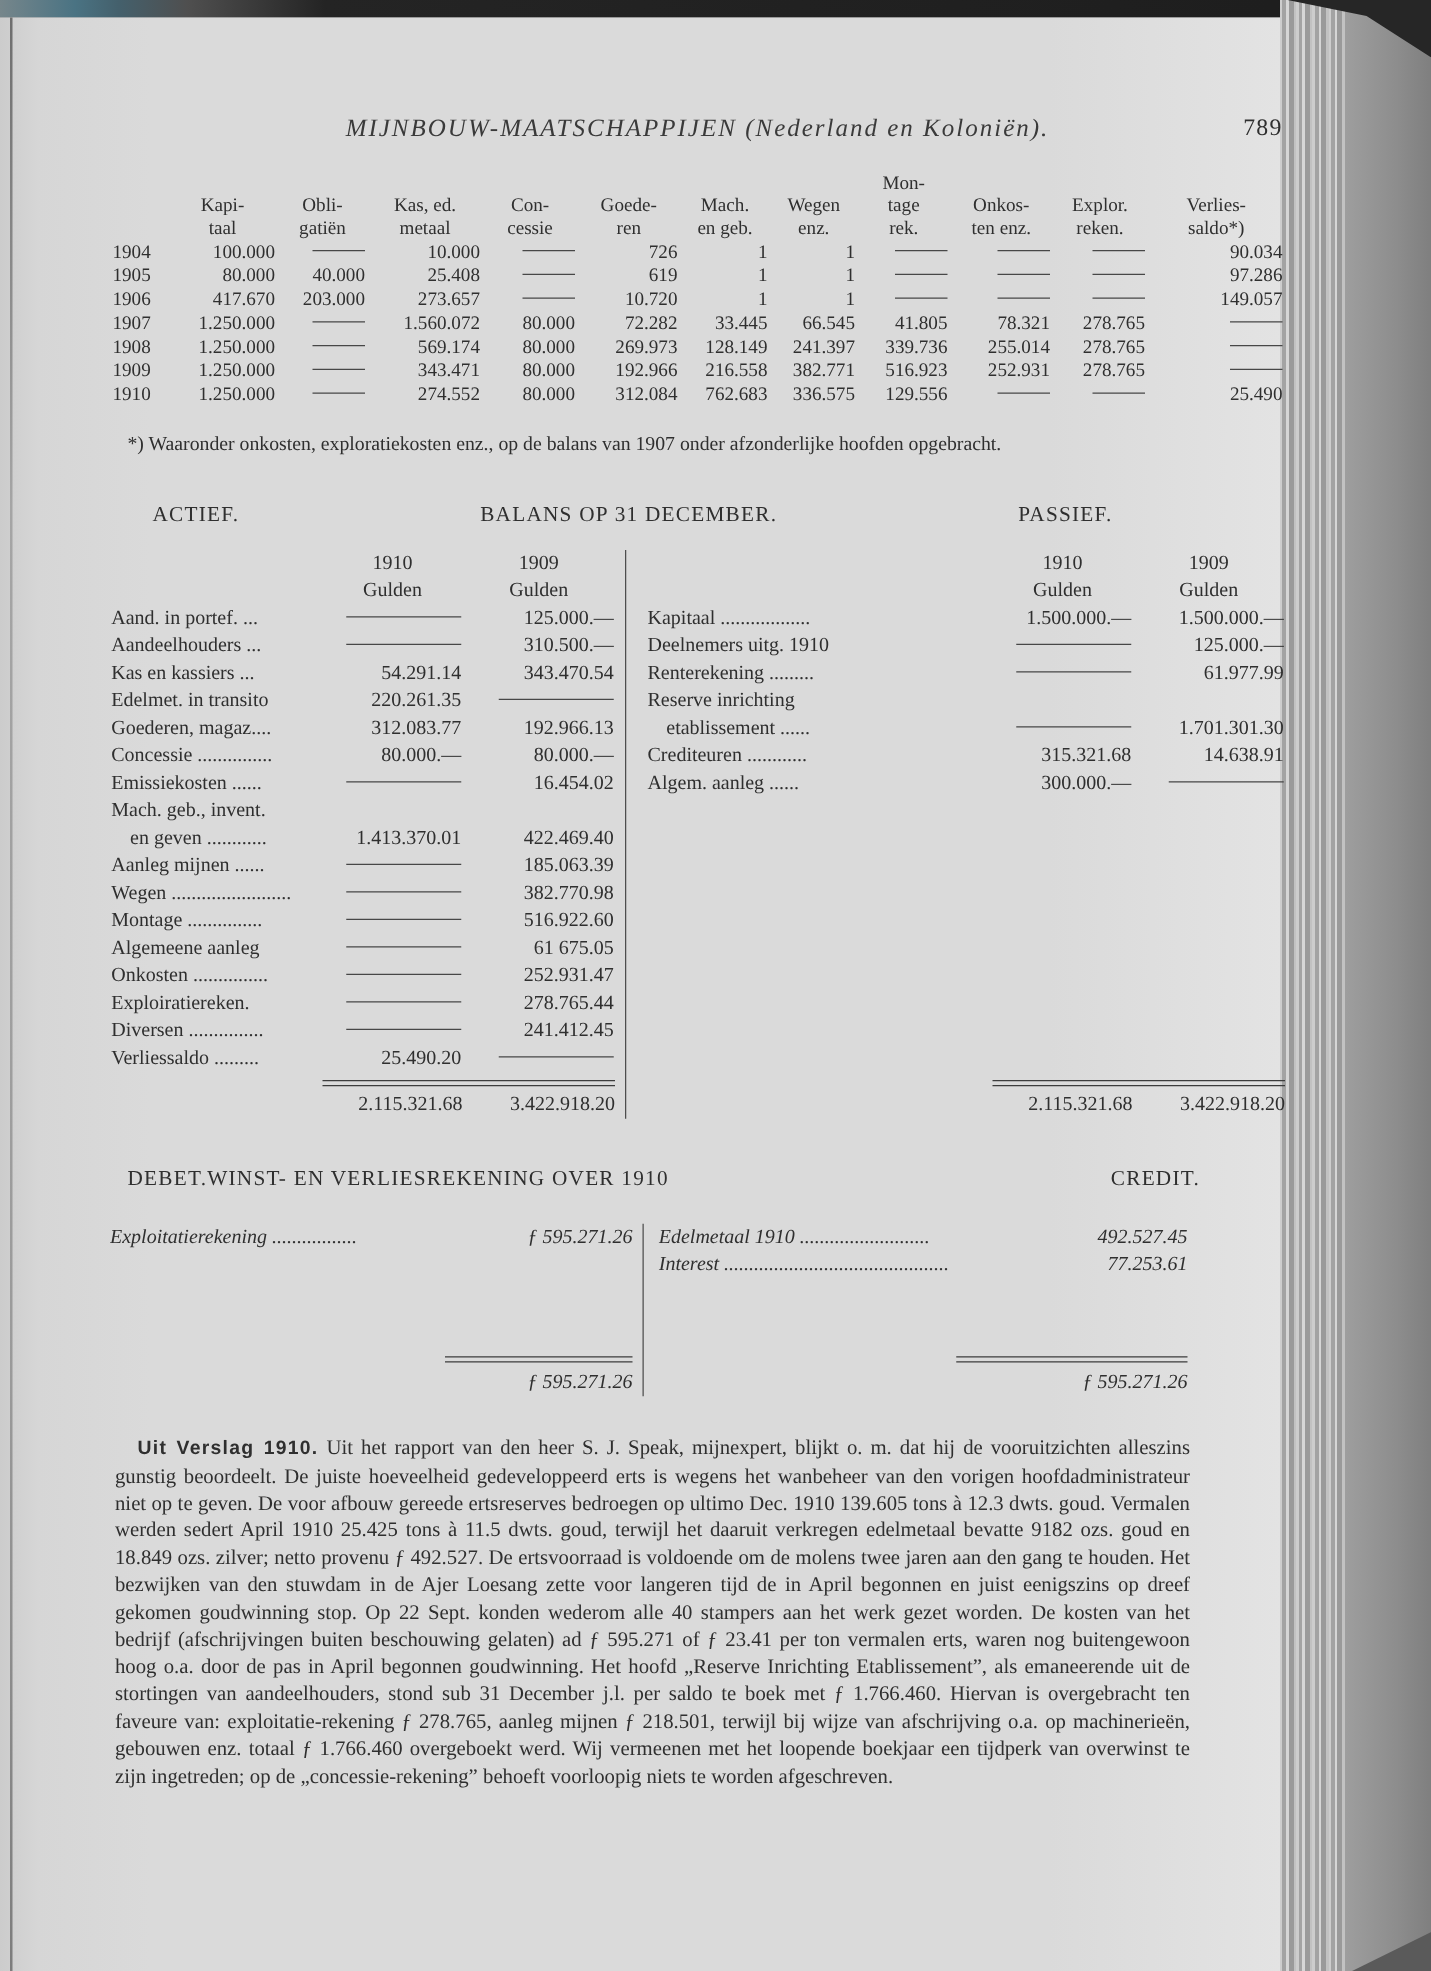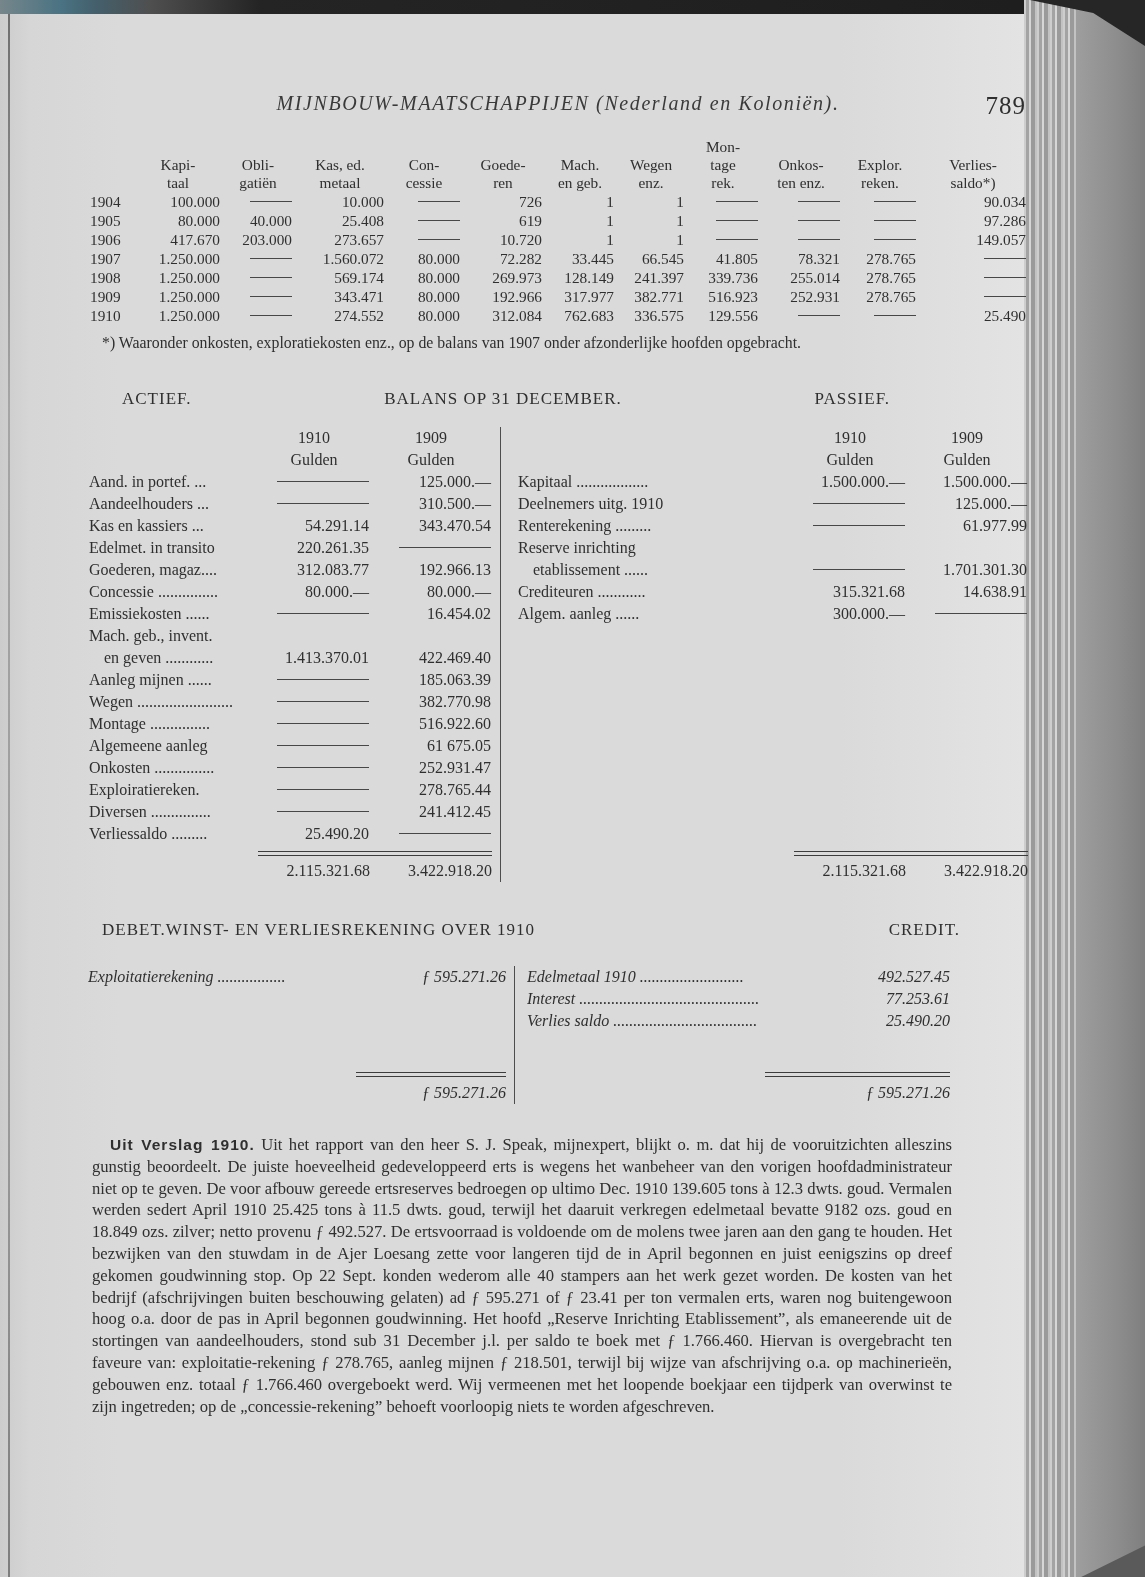"789" .pagenum { font-size: 25px -> 19px }
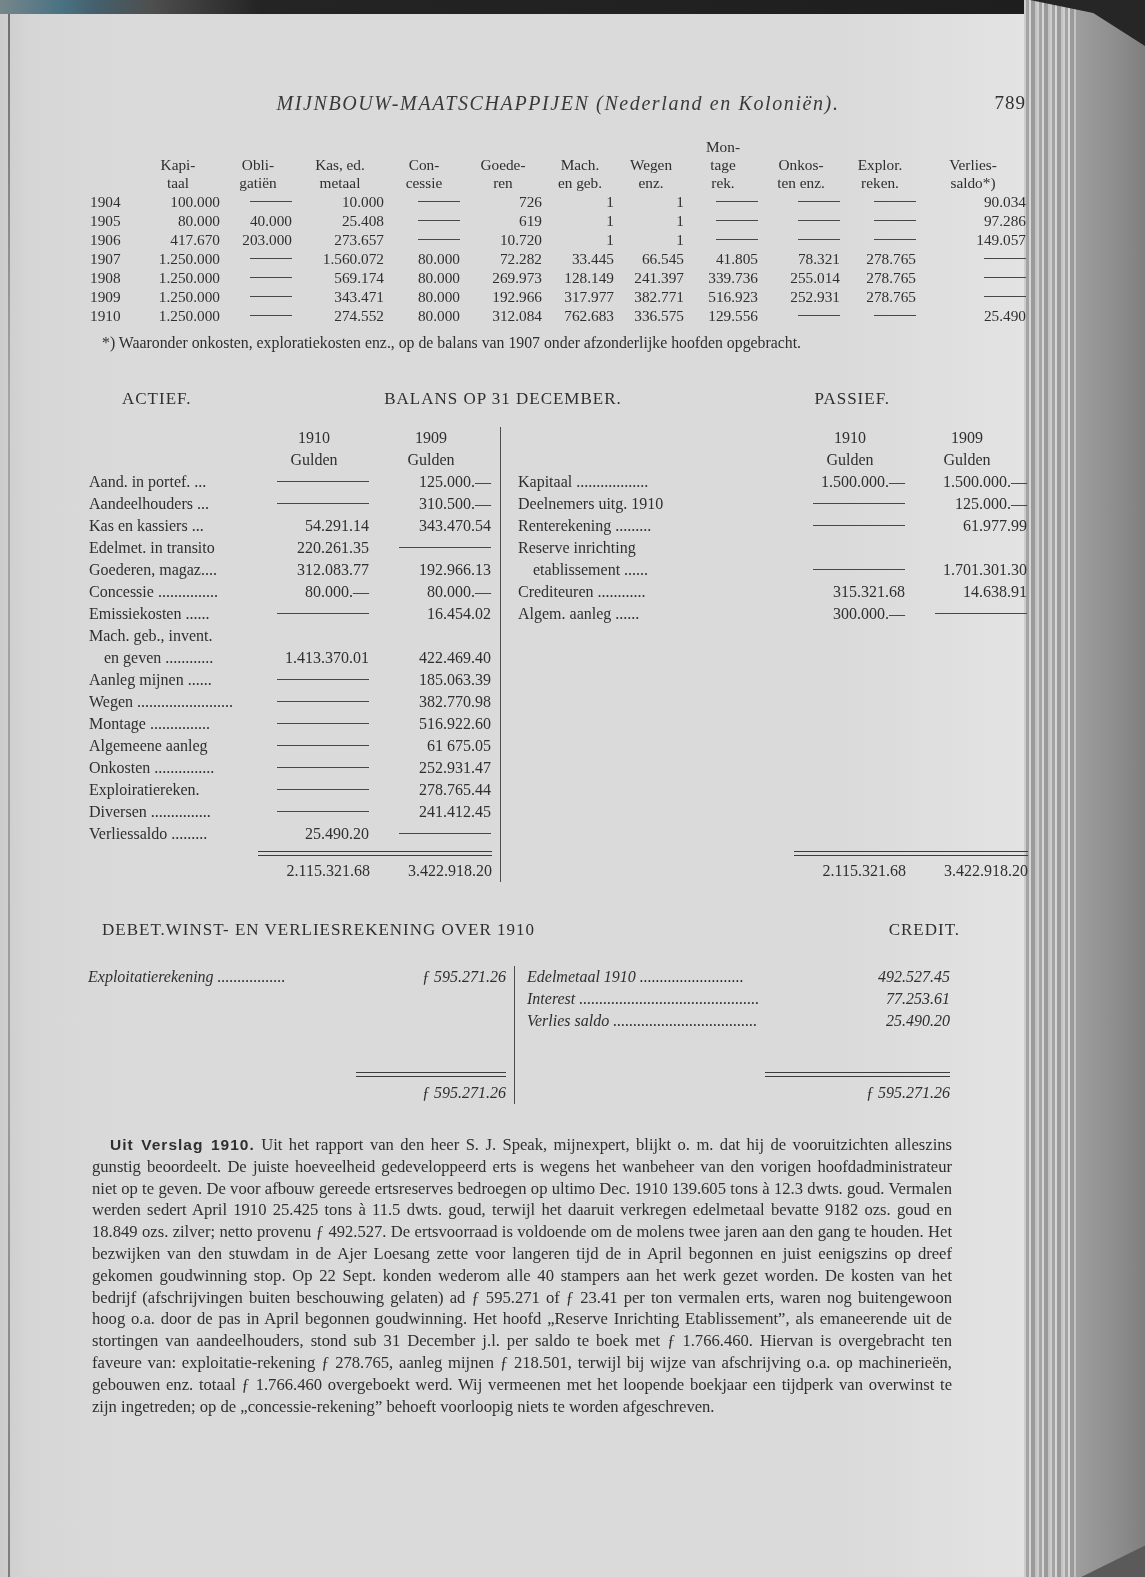"317.977" td { text: 317.977 -> 216.558 }
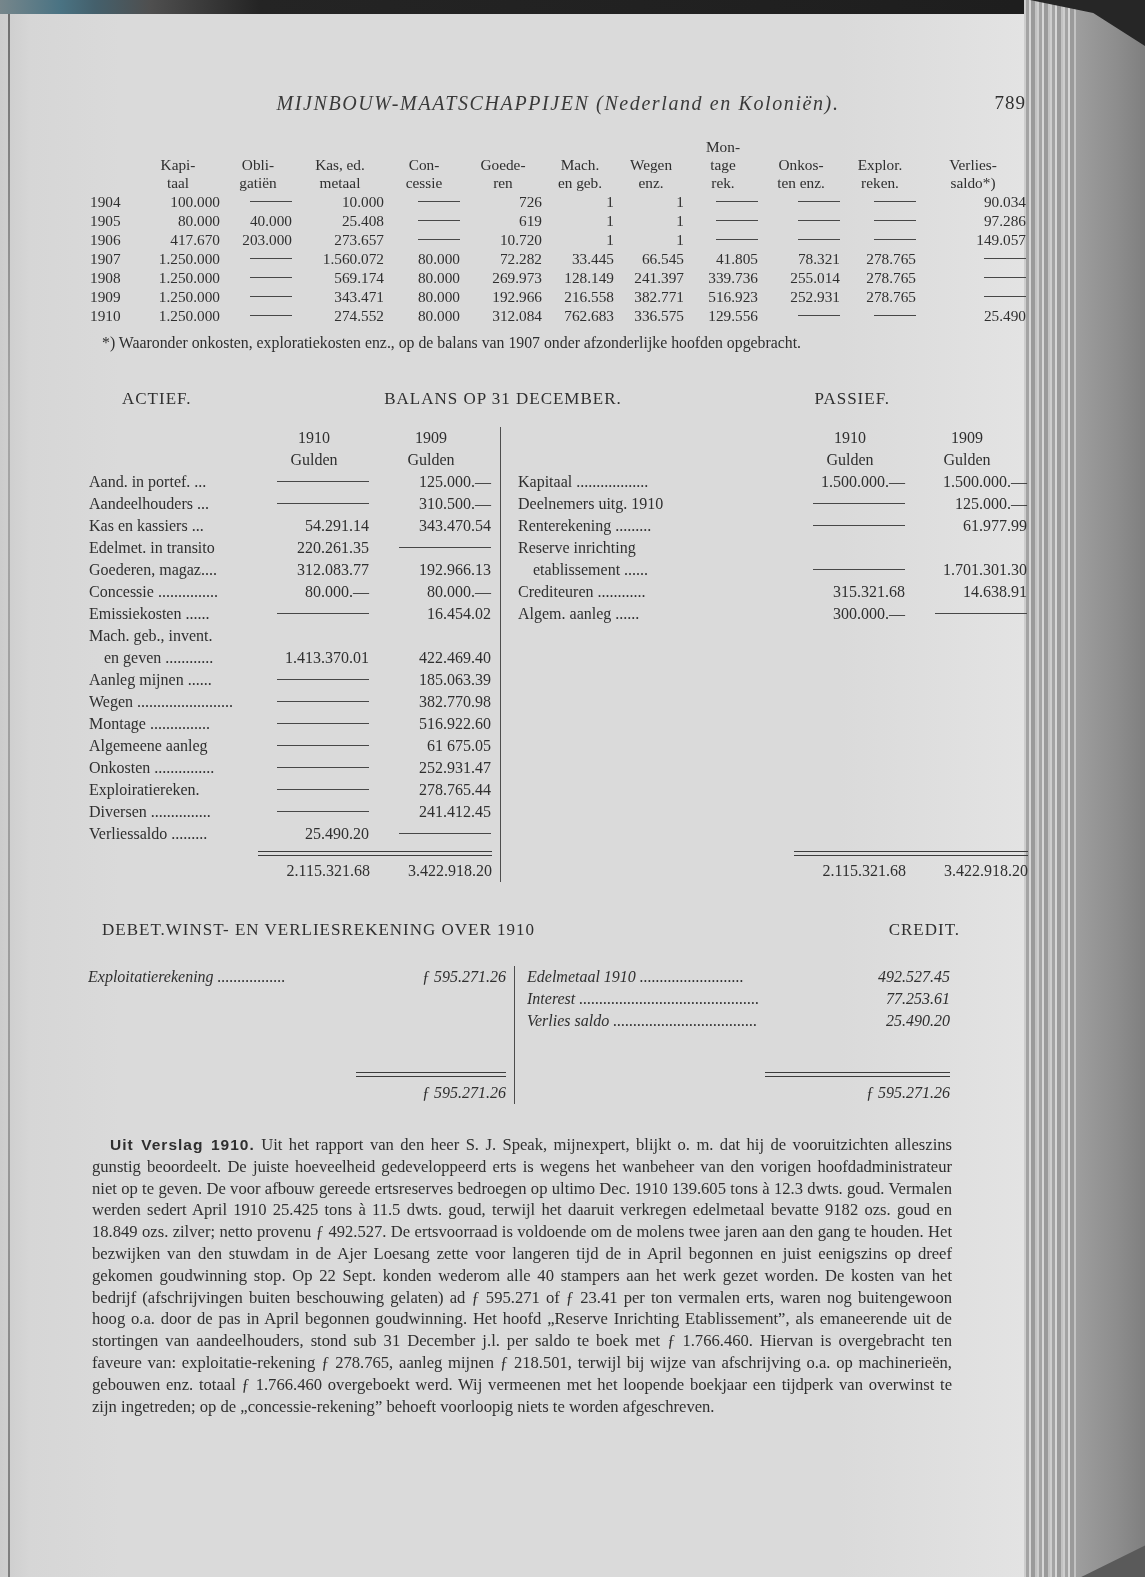"*) Waaronder onkosten, exploratiekosten" .footnote { margin-top: 8px -> 21px }
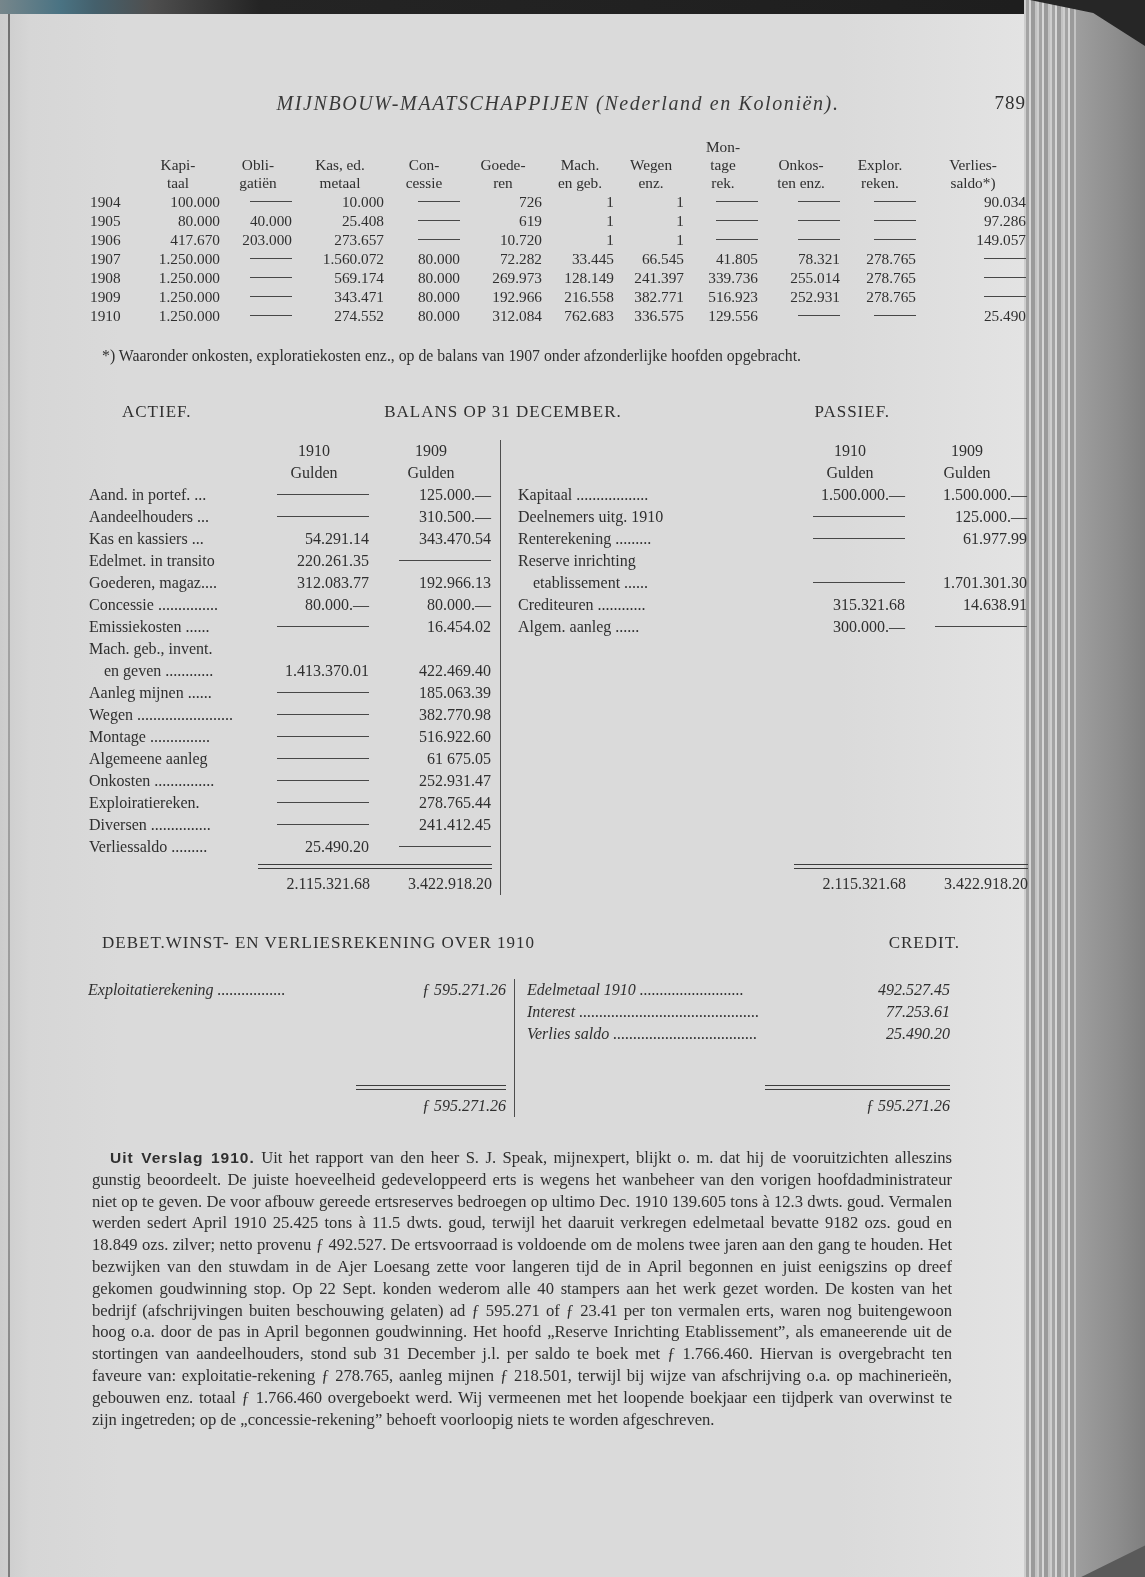"Verlies saldo" div.w-row { html: <div> <span>Verlies saldo ....................................</span> <span>25.490.20</span> </div> -> none }
